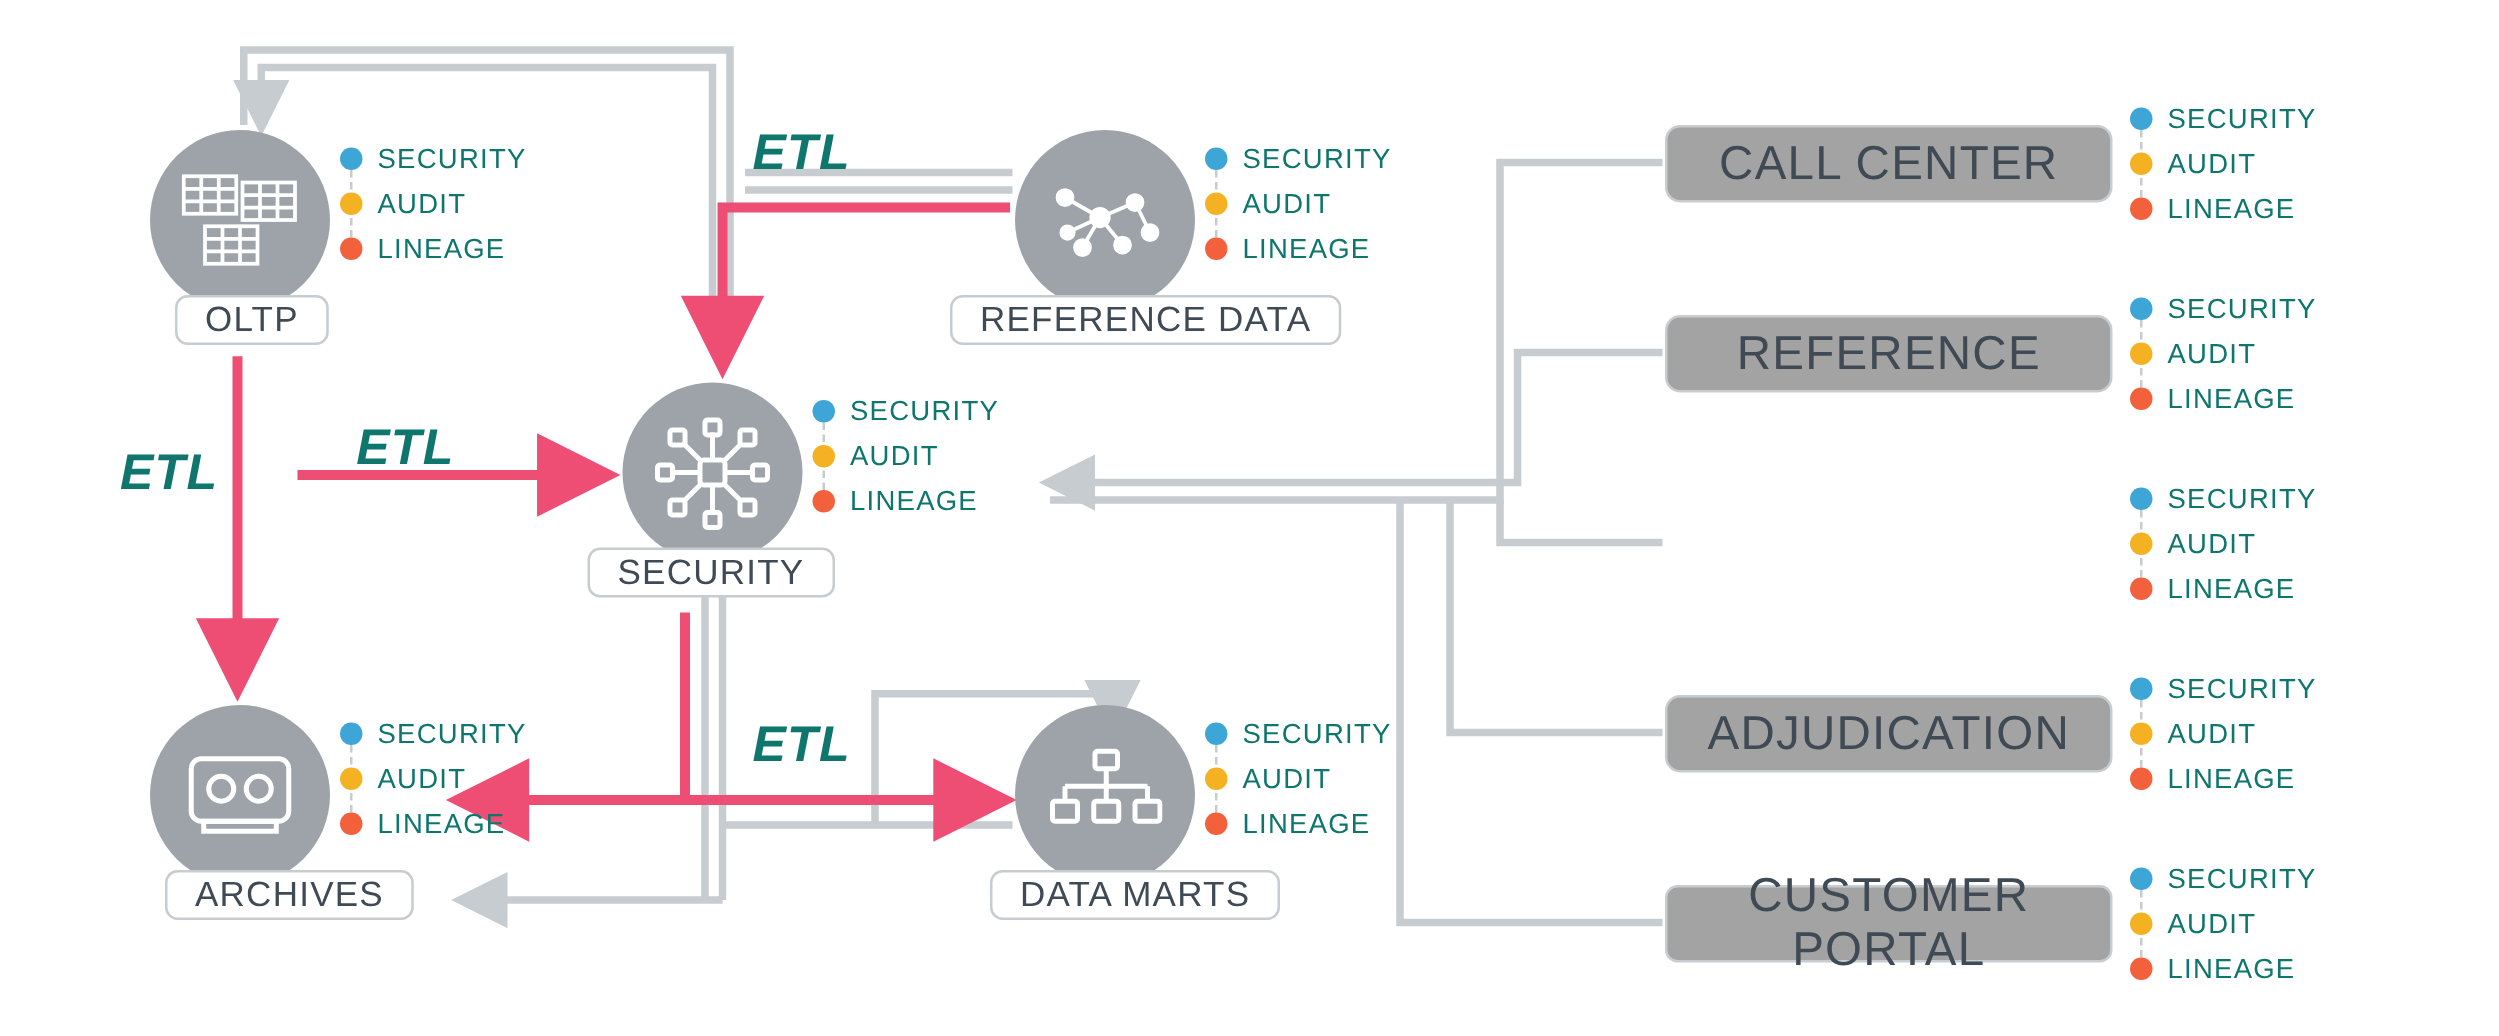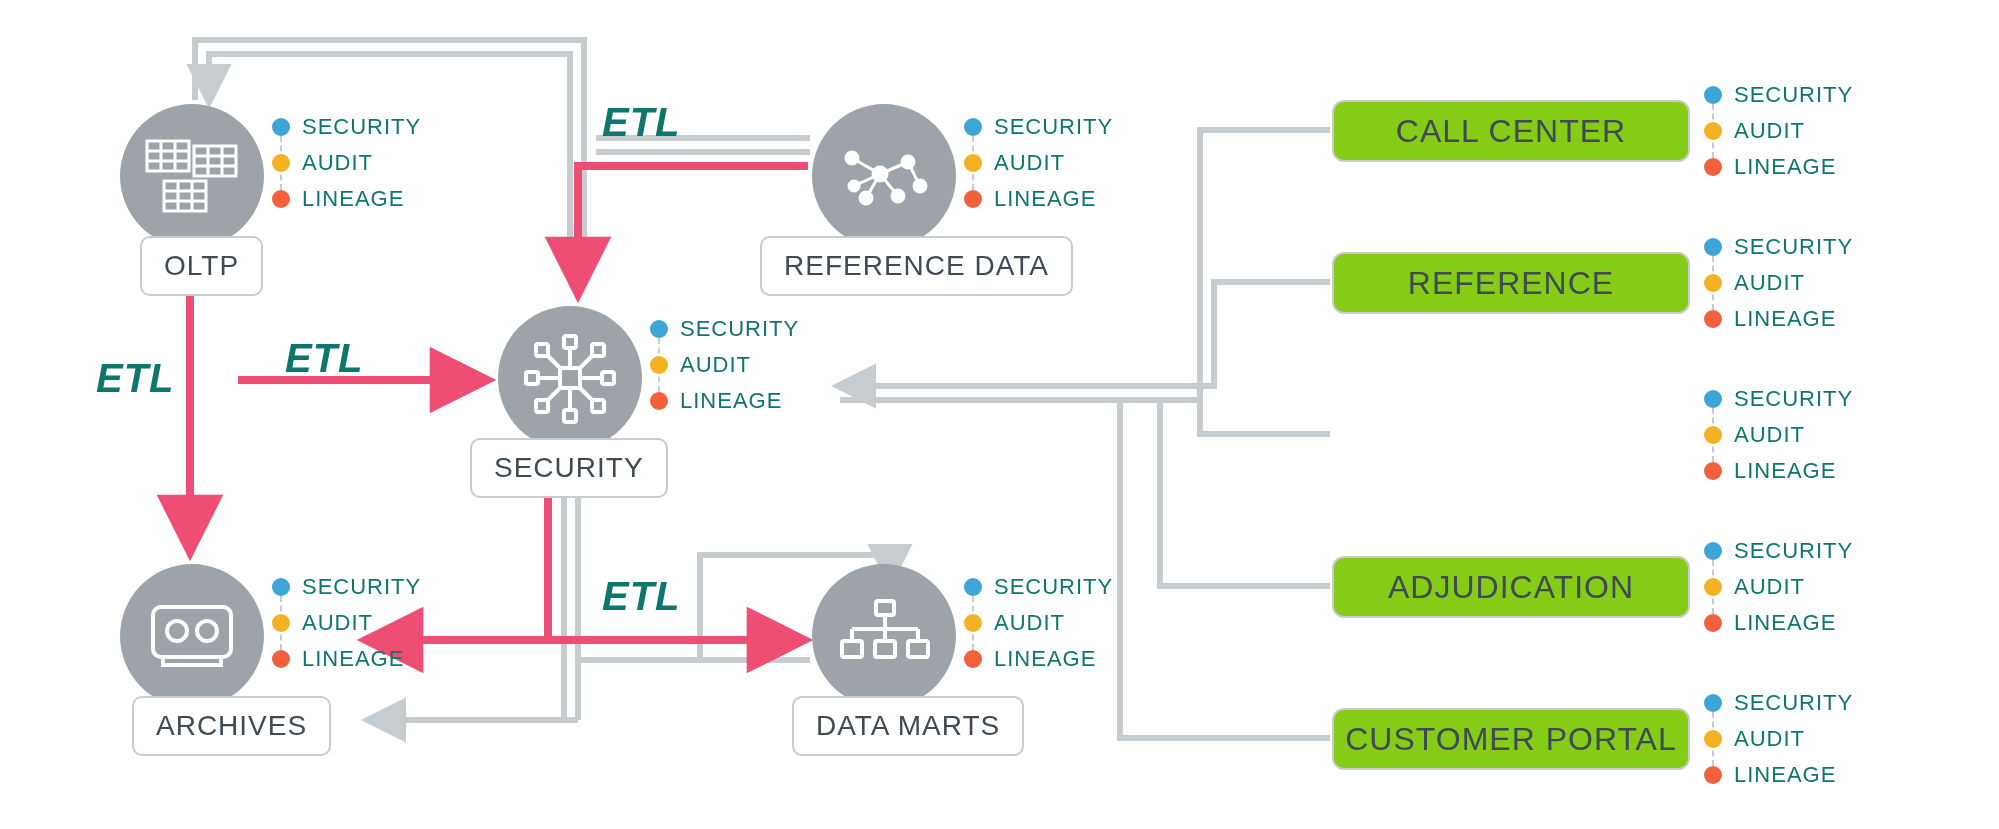"CALL CENTER" .appbox { background: #84cc16 -> #a3a3a3; font-size: 32px -> 38px }
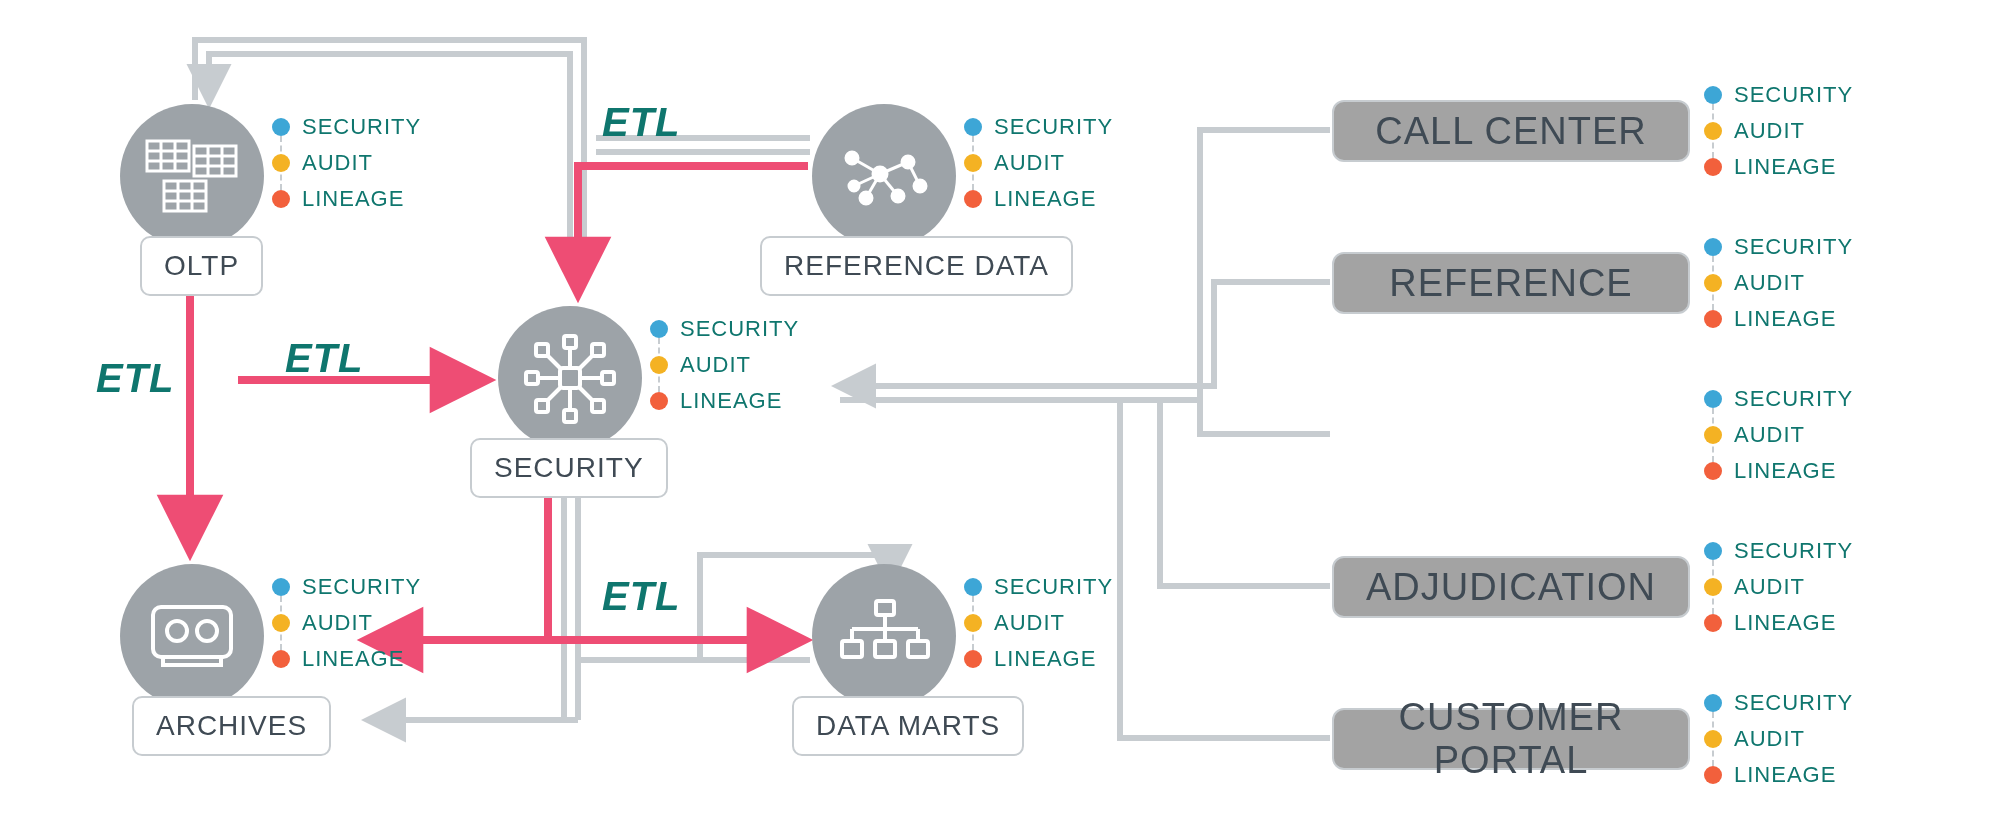"OLTP" .node-label { padding: 12px 22px -> 2px 22px }
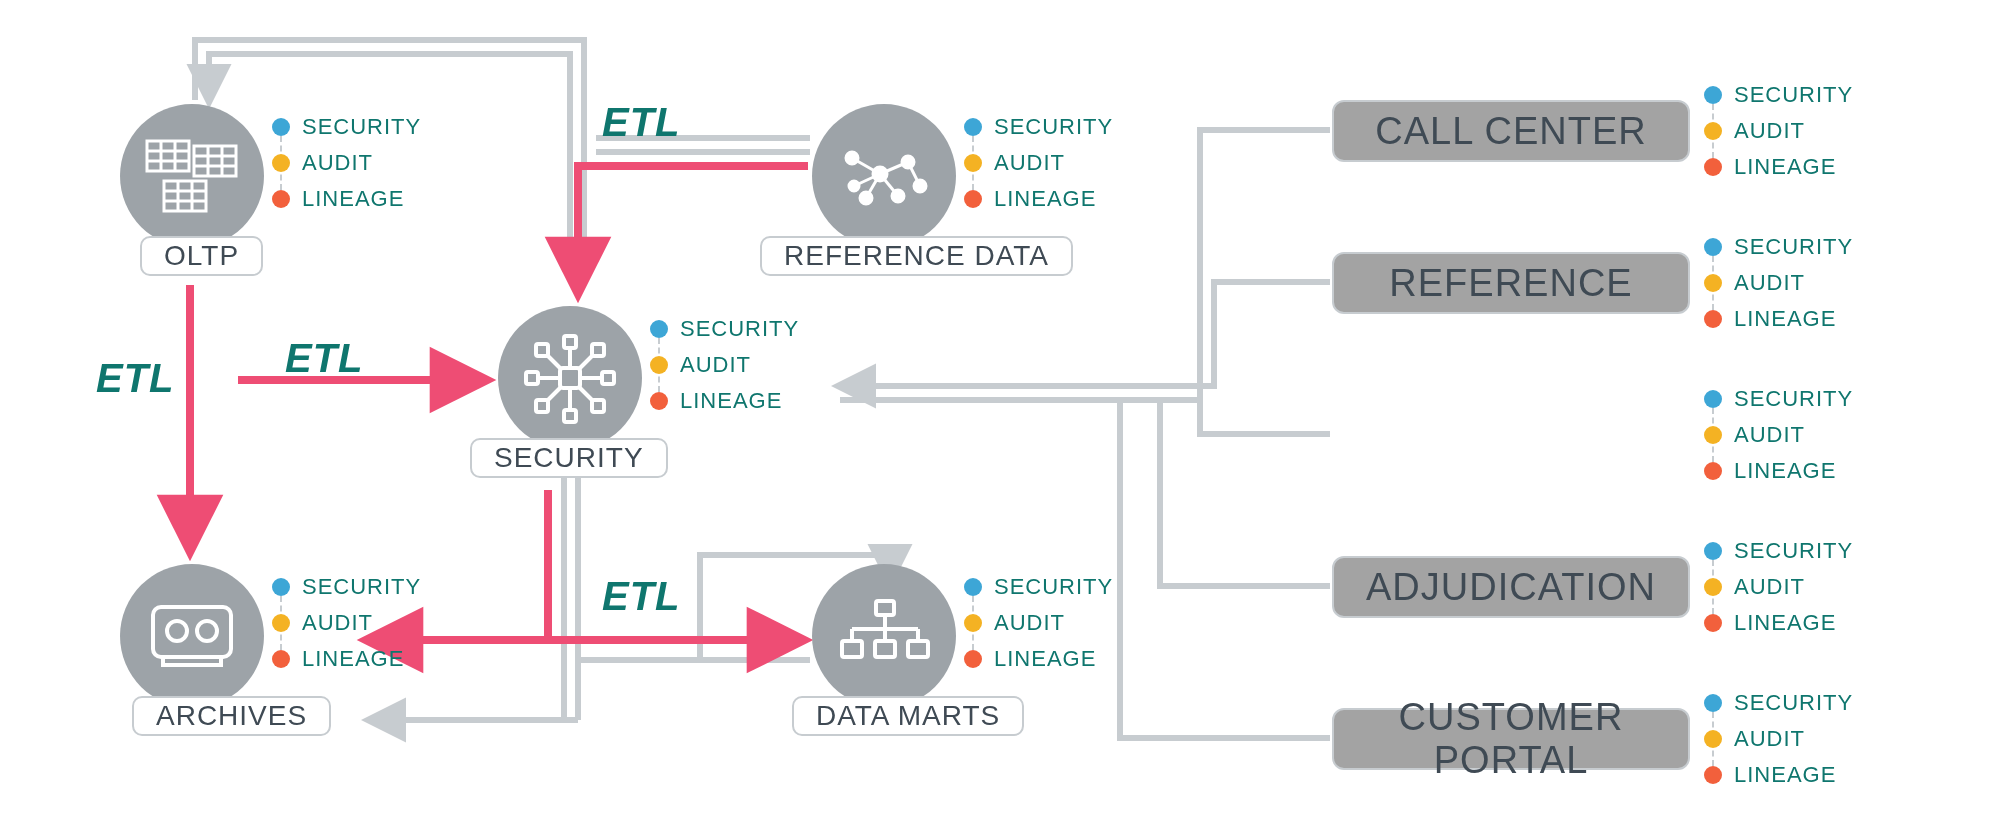"CUSTOMER PORTAL" div.appbox { border-radius: none -> 10px }
